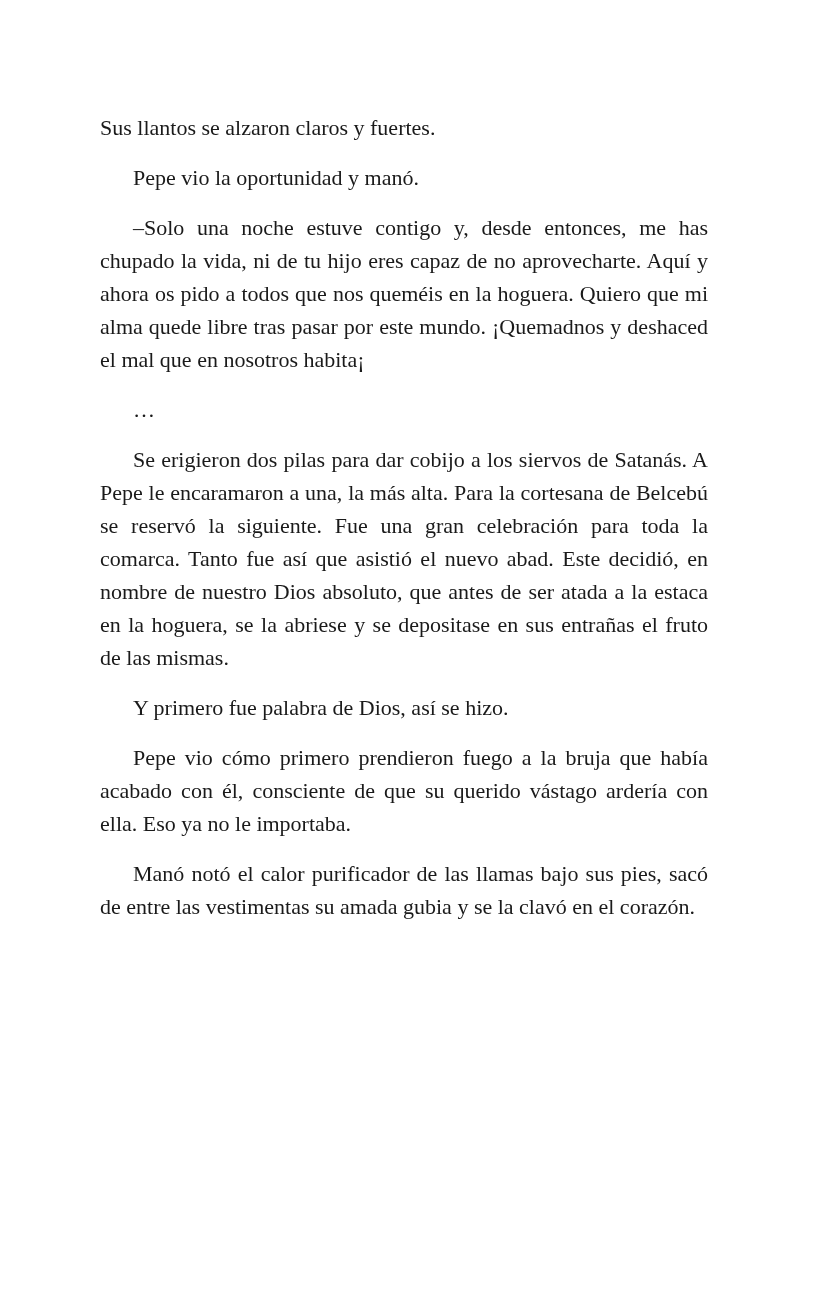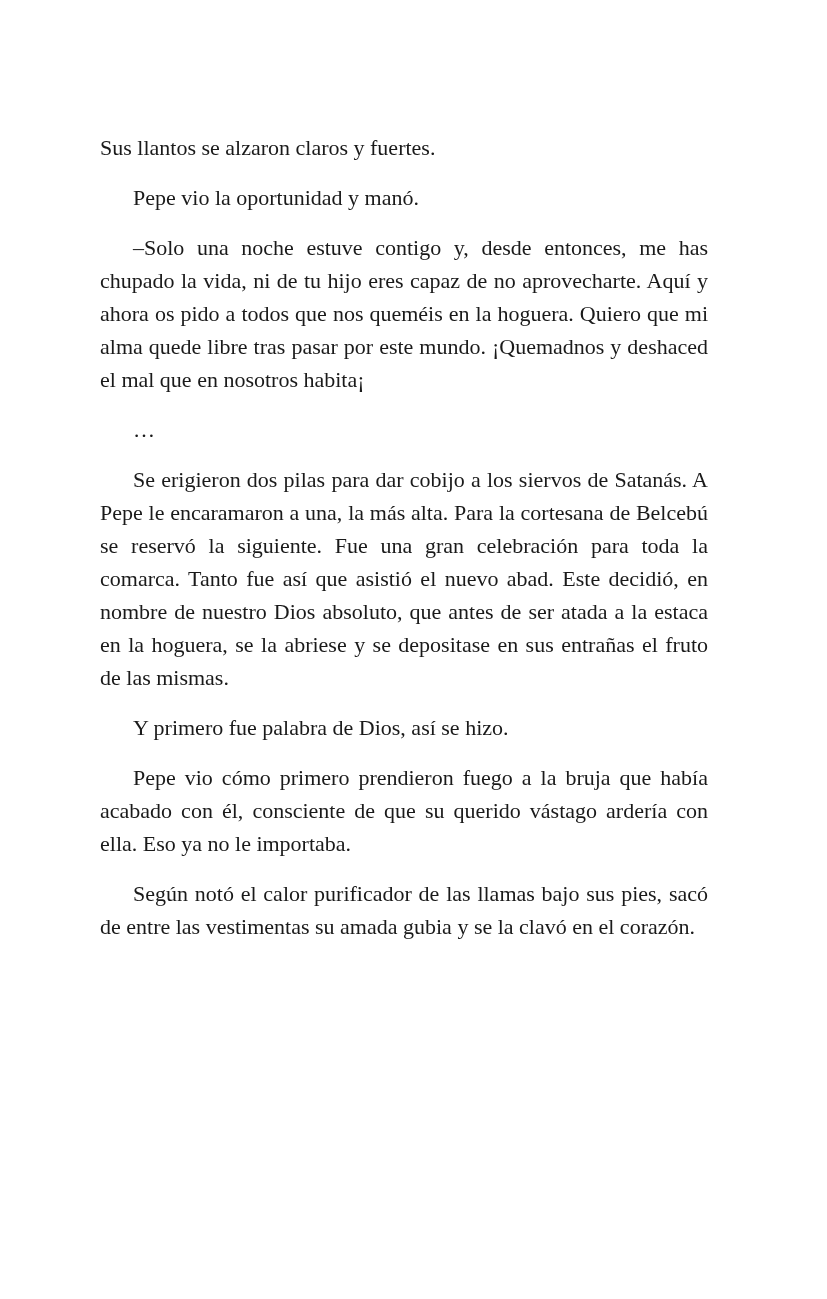"Sus llantos se alzaron claros" .book-page { margin-top: 20px -> none }
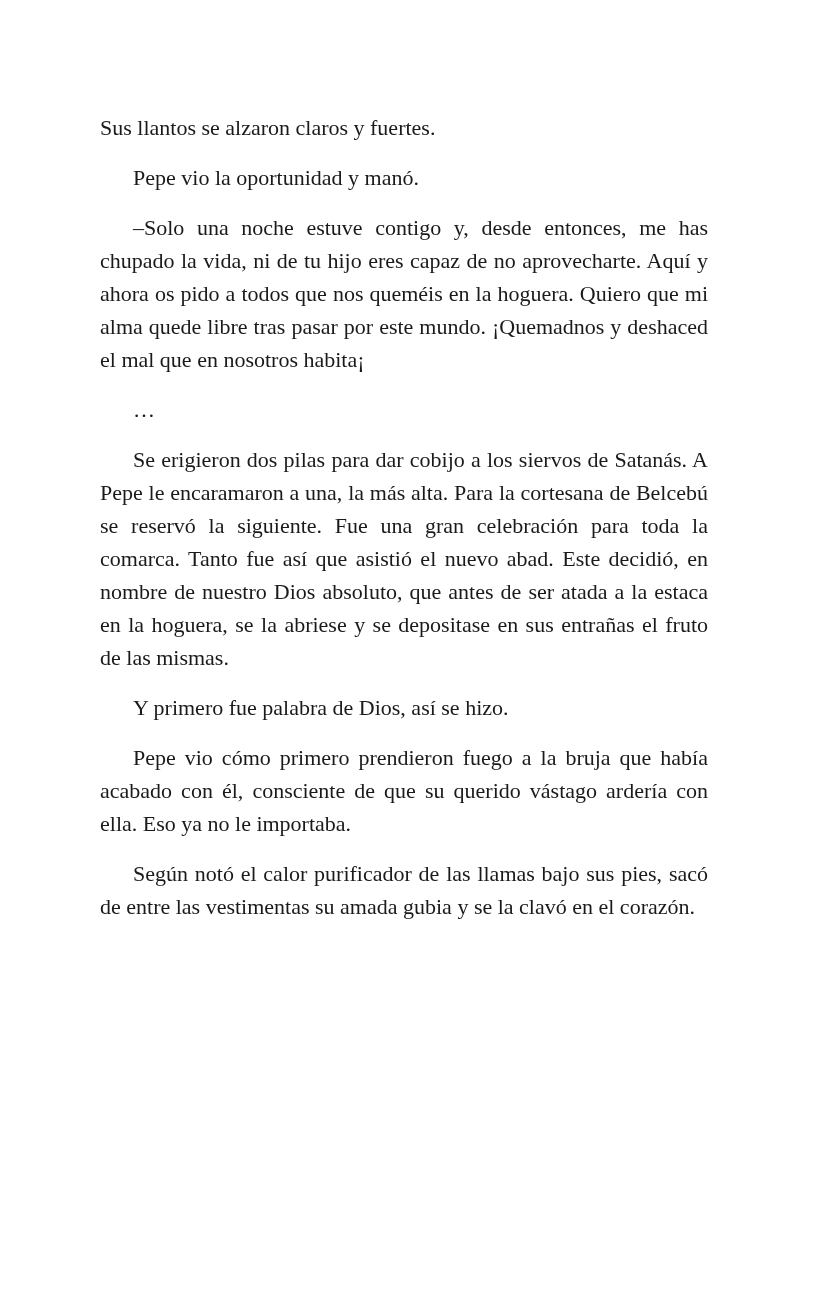"Según notó el calor purificador" p { text: Según -> Manó }
